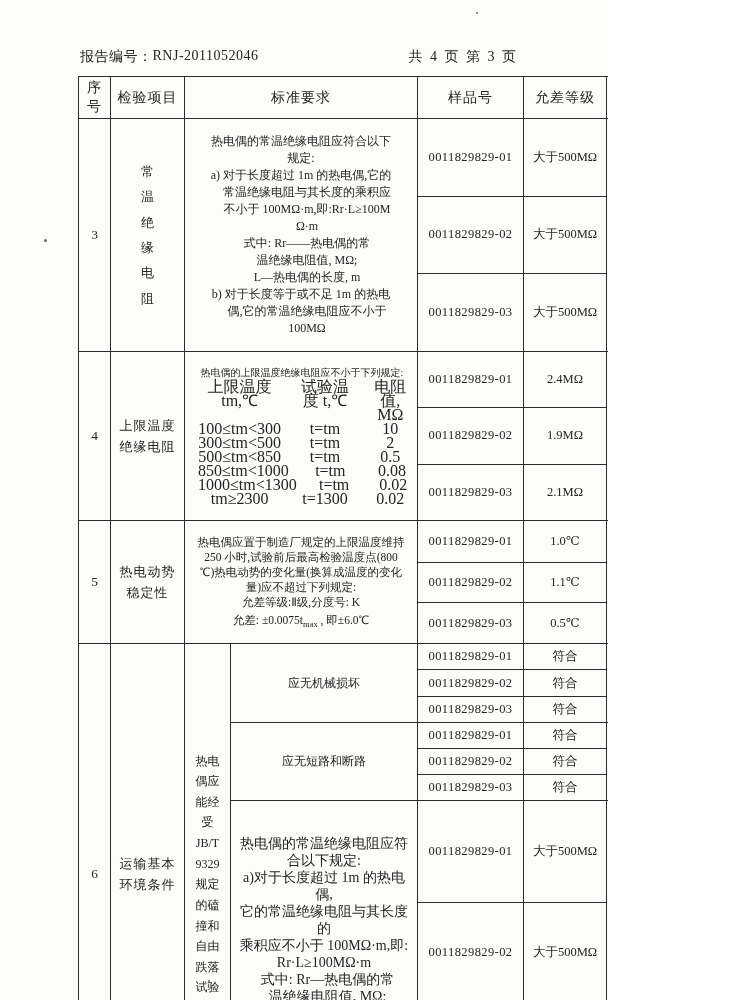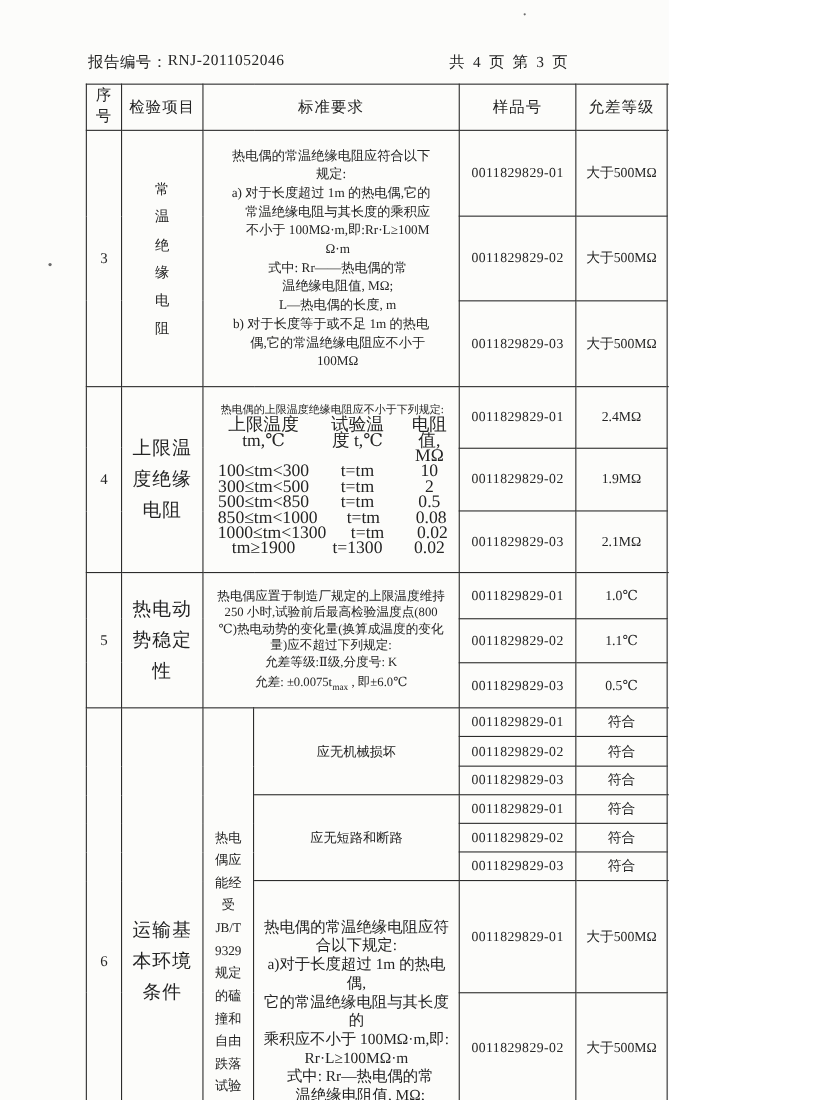"热电偶的常温绝缘电阻应符合以下" td.c-std { font-family: none -> Liberation Serif, serif }
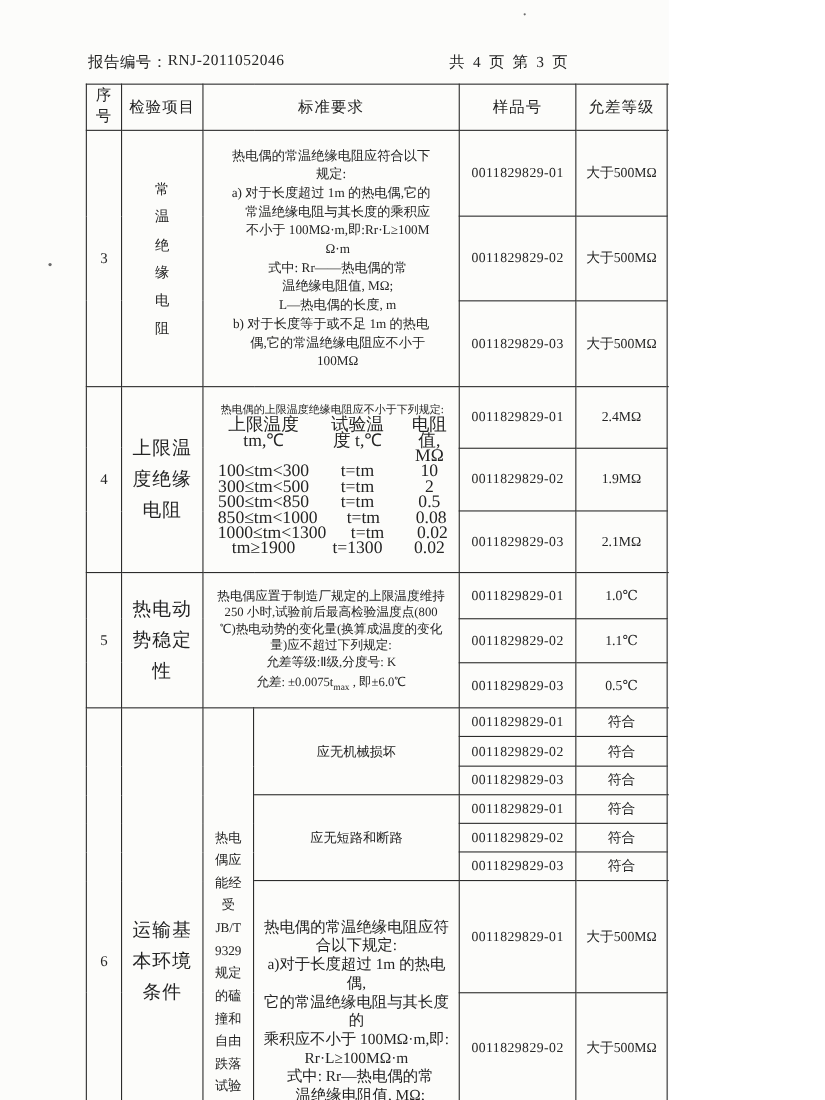"上限温度绝缘电阻" .name-wrap { font-size: 17px -> 13px }
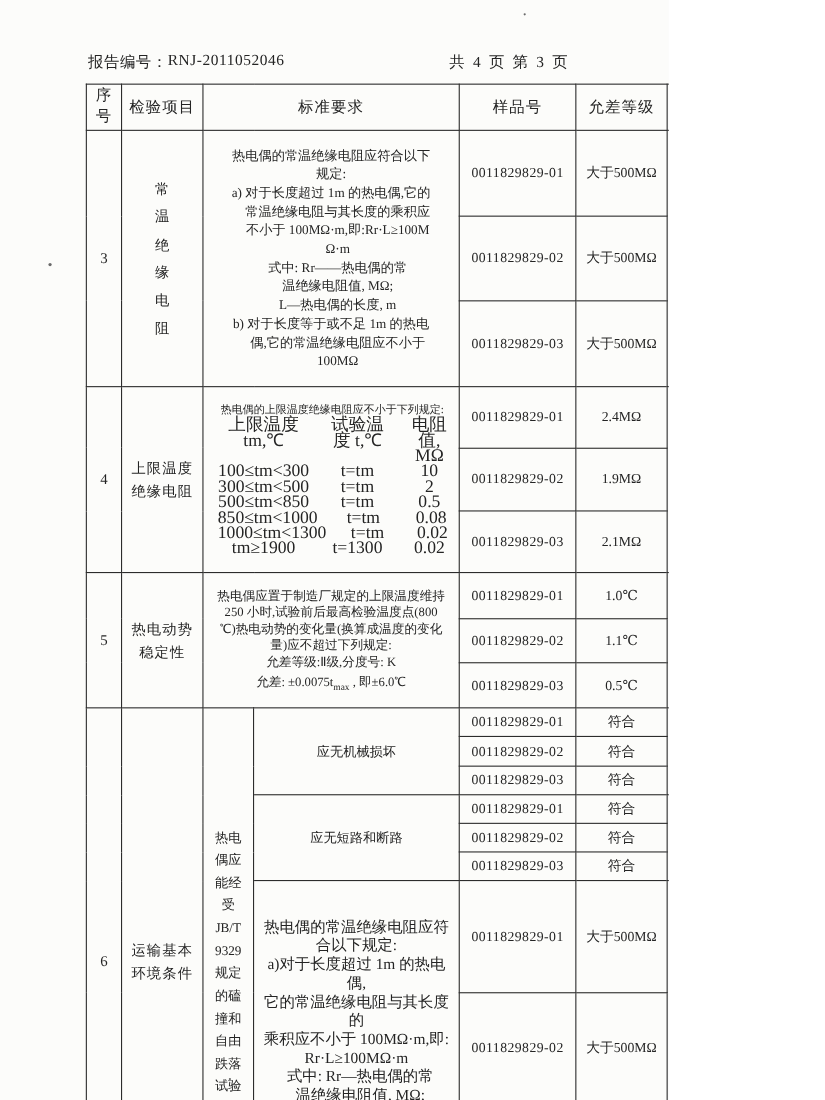"tm≥1900" span.mg1 { text: 1900 -> 2300 }
